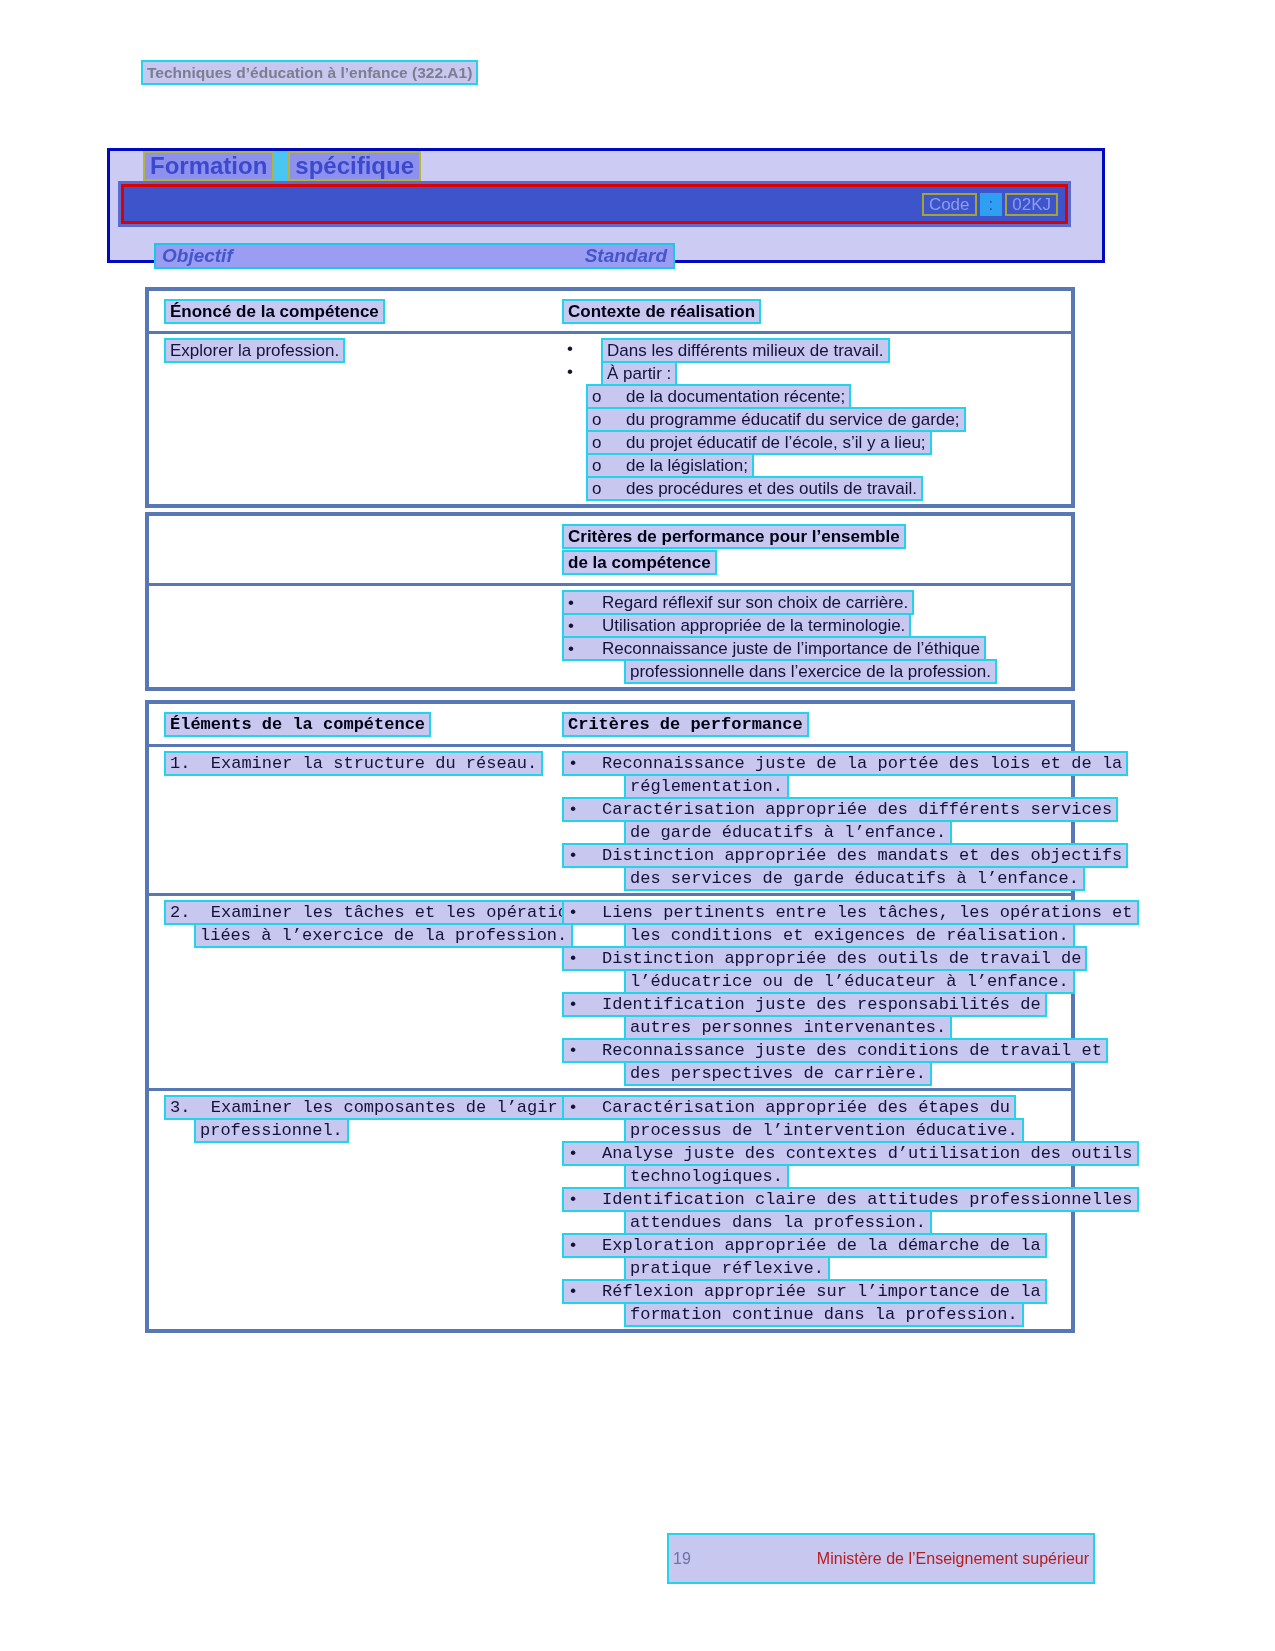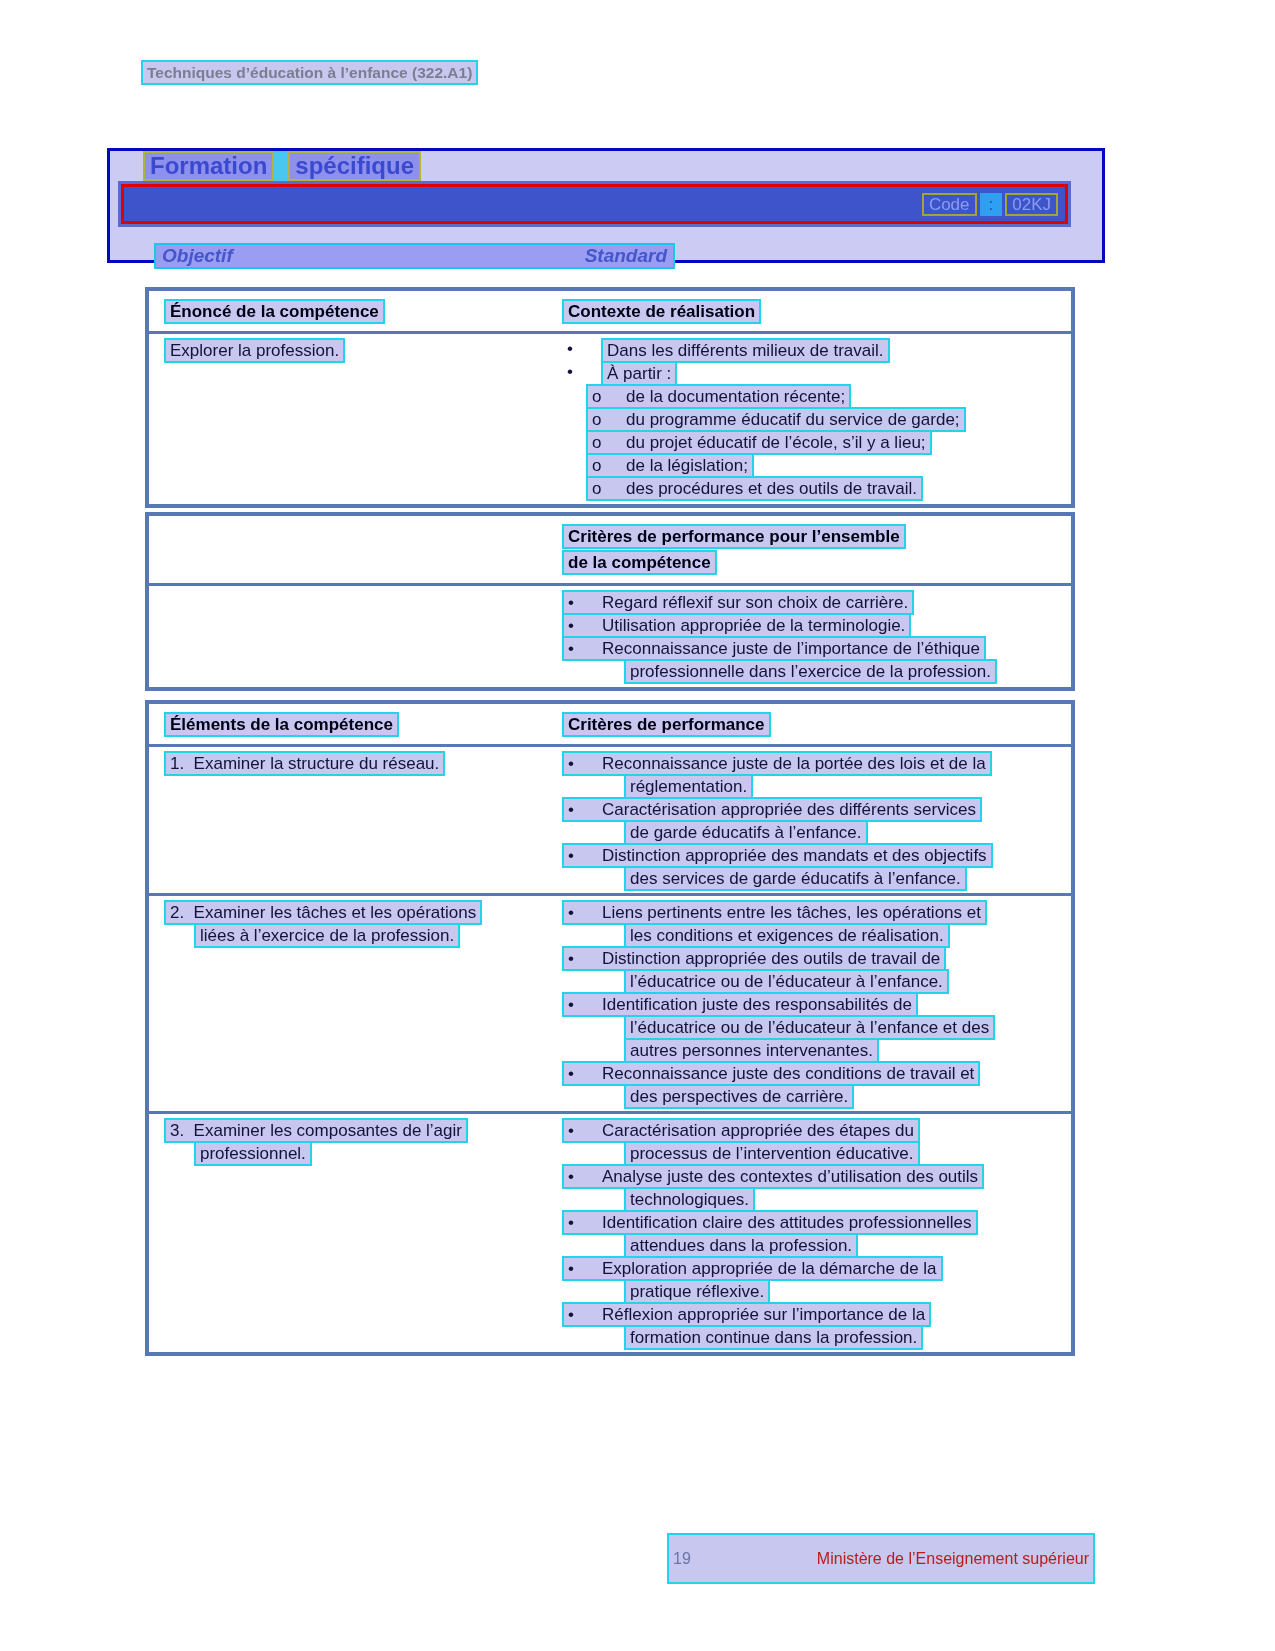"Éléments de la compétence" #tbl3 { font-family: none -> Liberation Mono, monospace }
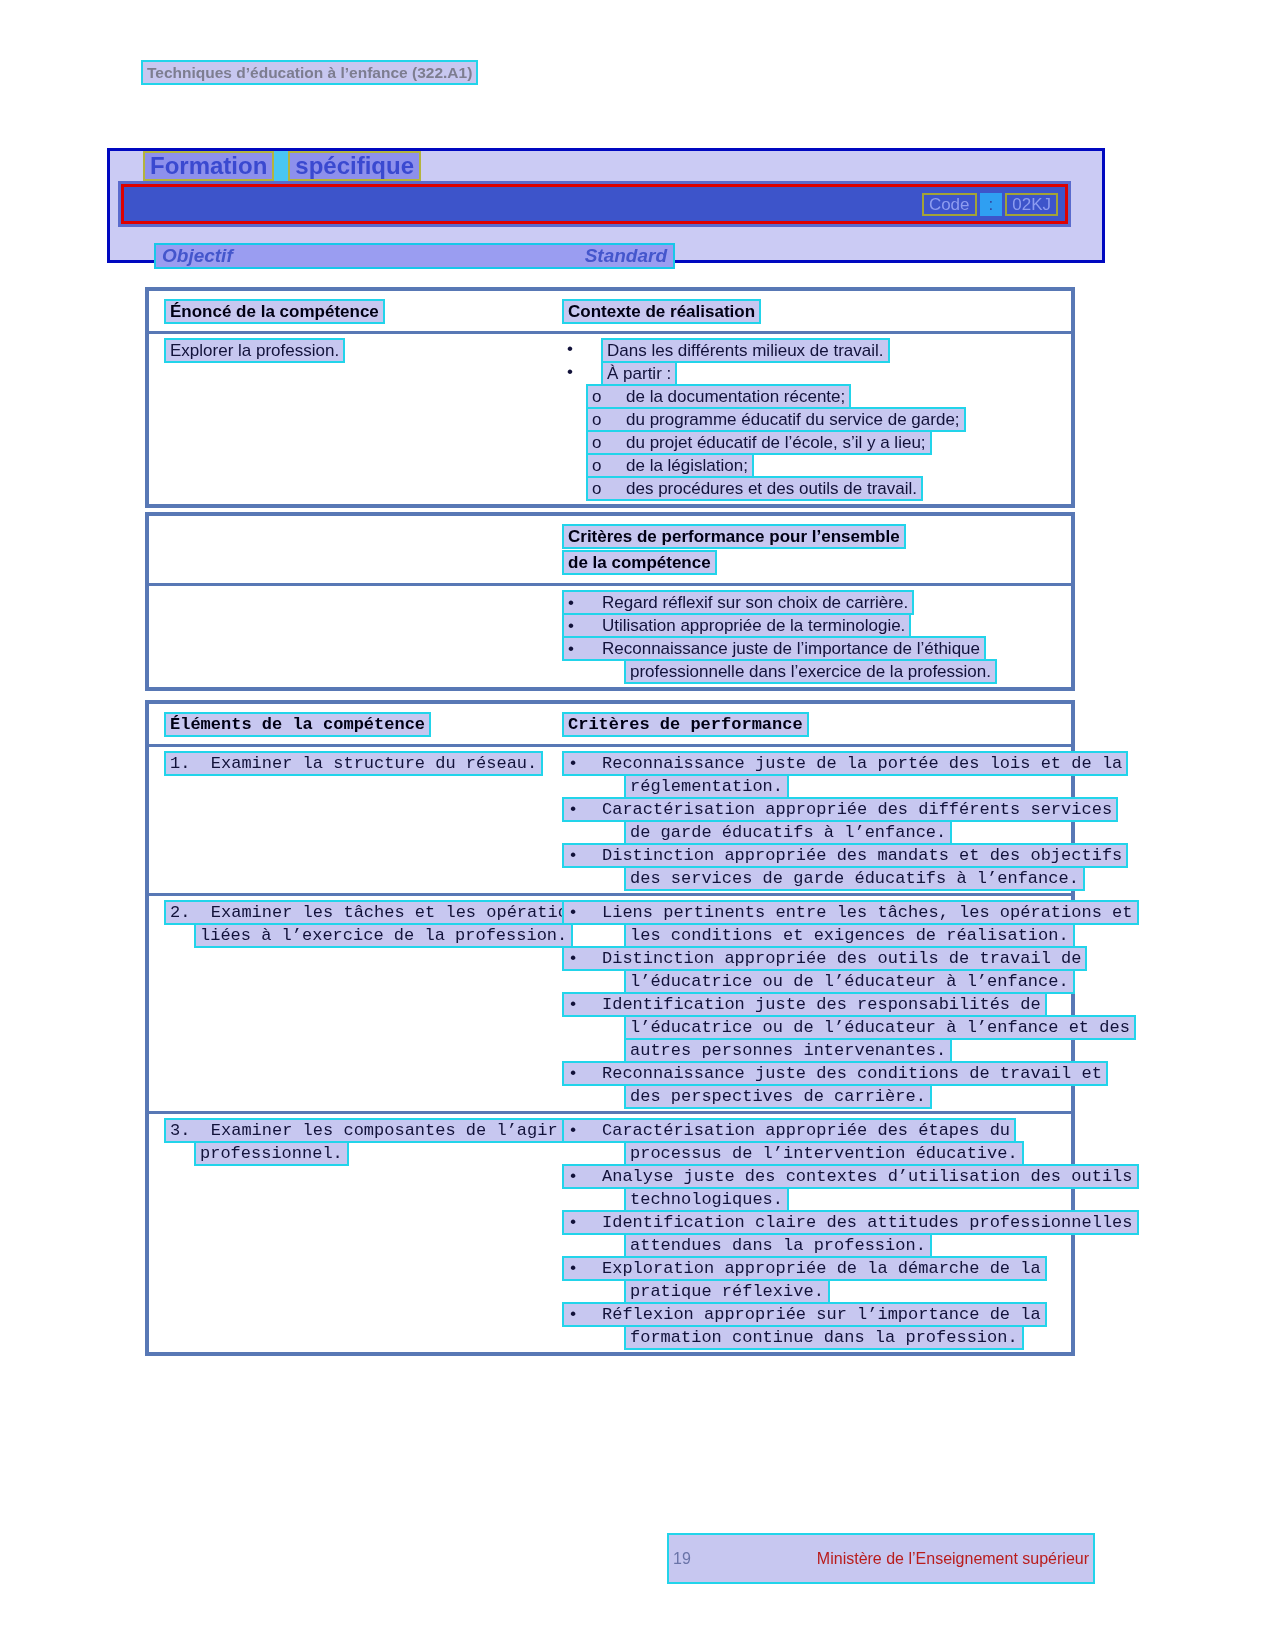"l’éducatrice ou de l’éducateur à l’enfance" div.line-row { html: <div> <span><span>l’éducatrice ou de l’éducateur à l’enfance et des</span></span> </div> -> none }
